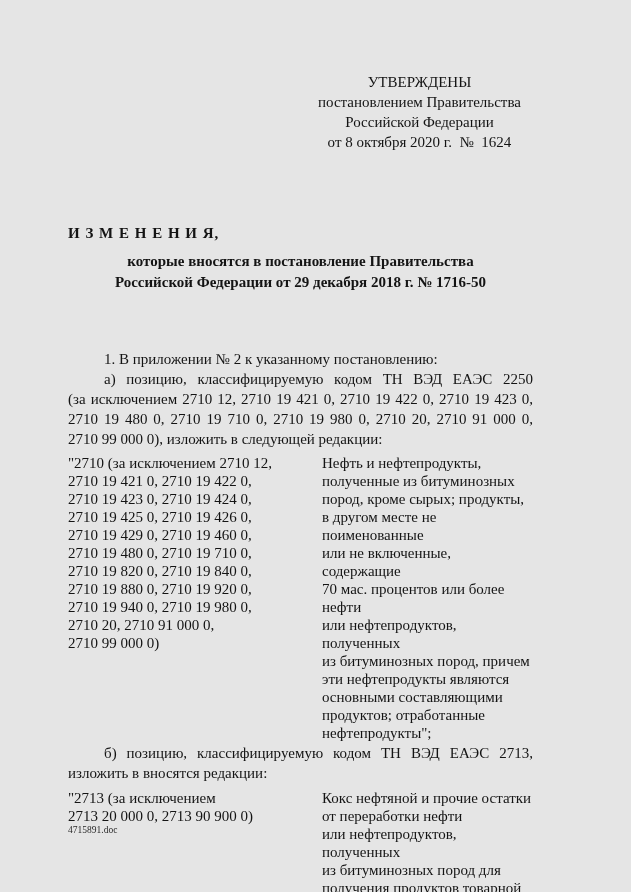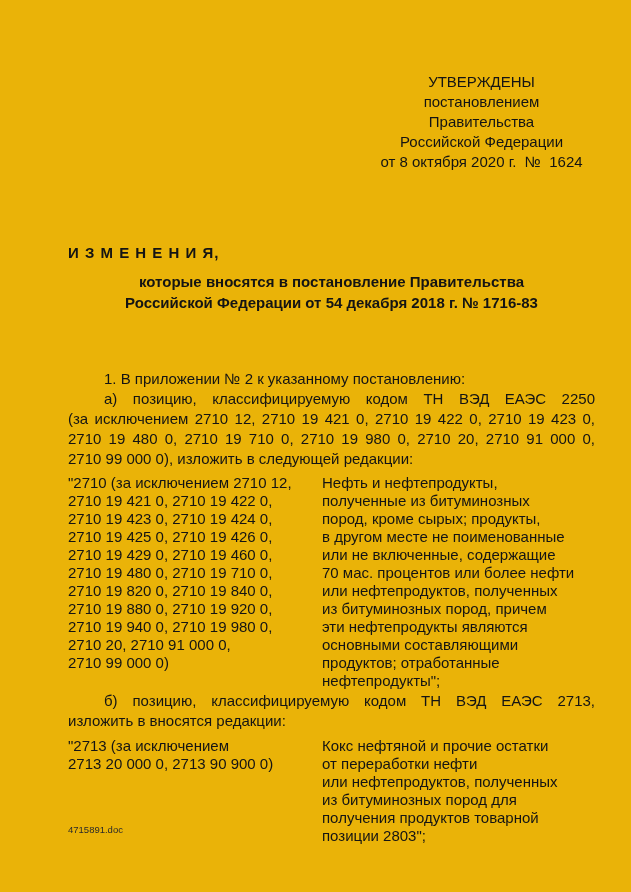"УТВЕРЖДЕНЫ" .page { background: #eab308 -> #e5e5e5; font-family: Liberation Sans, sans-serif -> Liberation Serif, serif; padding: 0 36px 0 68px -> 0 98px 0 68px }
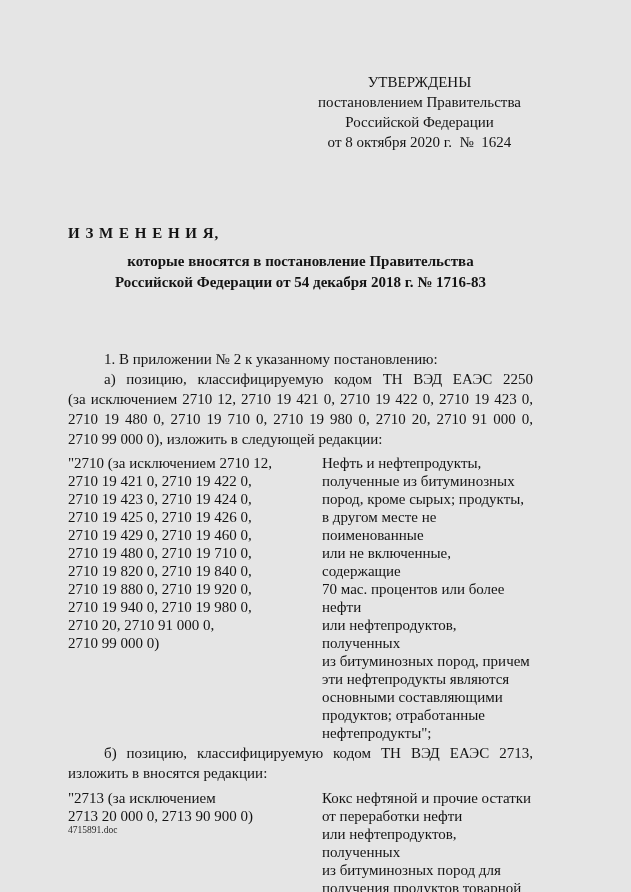"которые вносятся в постановление" div.doc-subtitle { text: 54 декабря 2018 г. № 1716-83 -> 29 декабря 2018 г. № 1716-50 }
